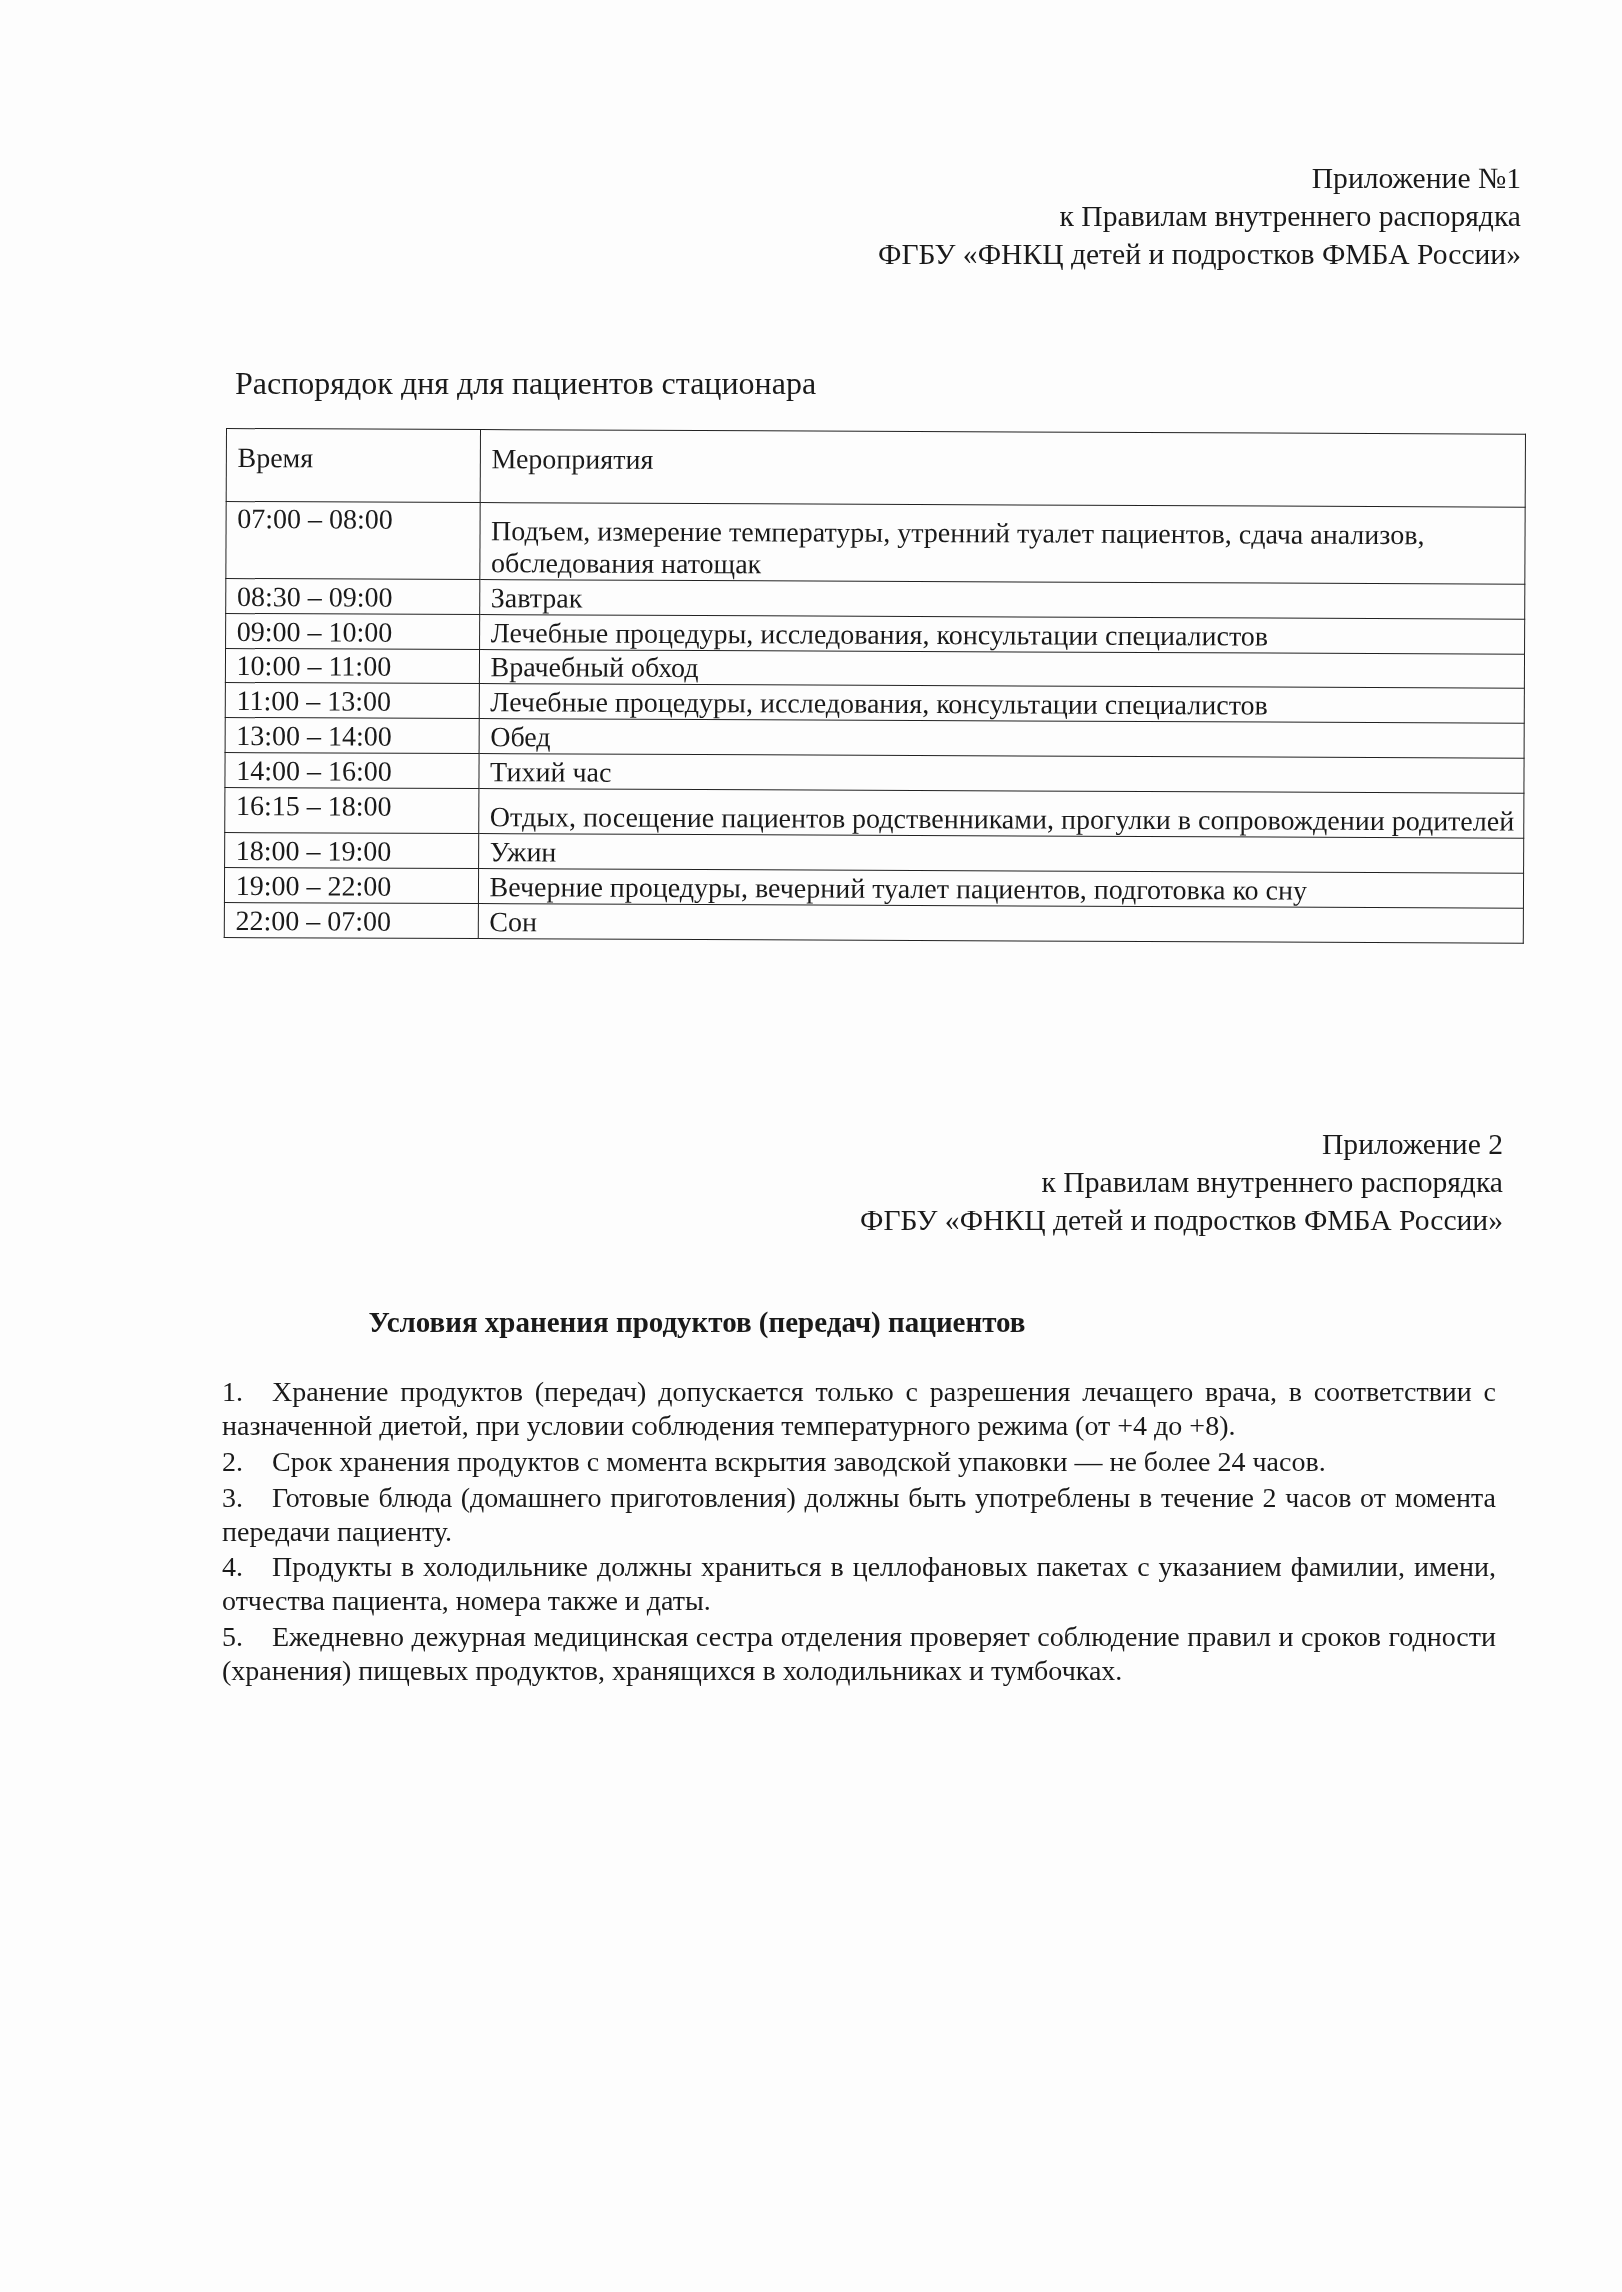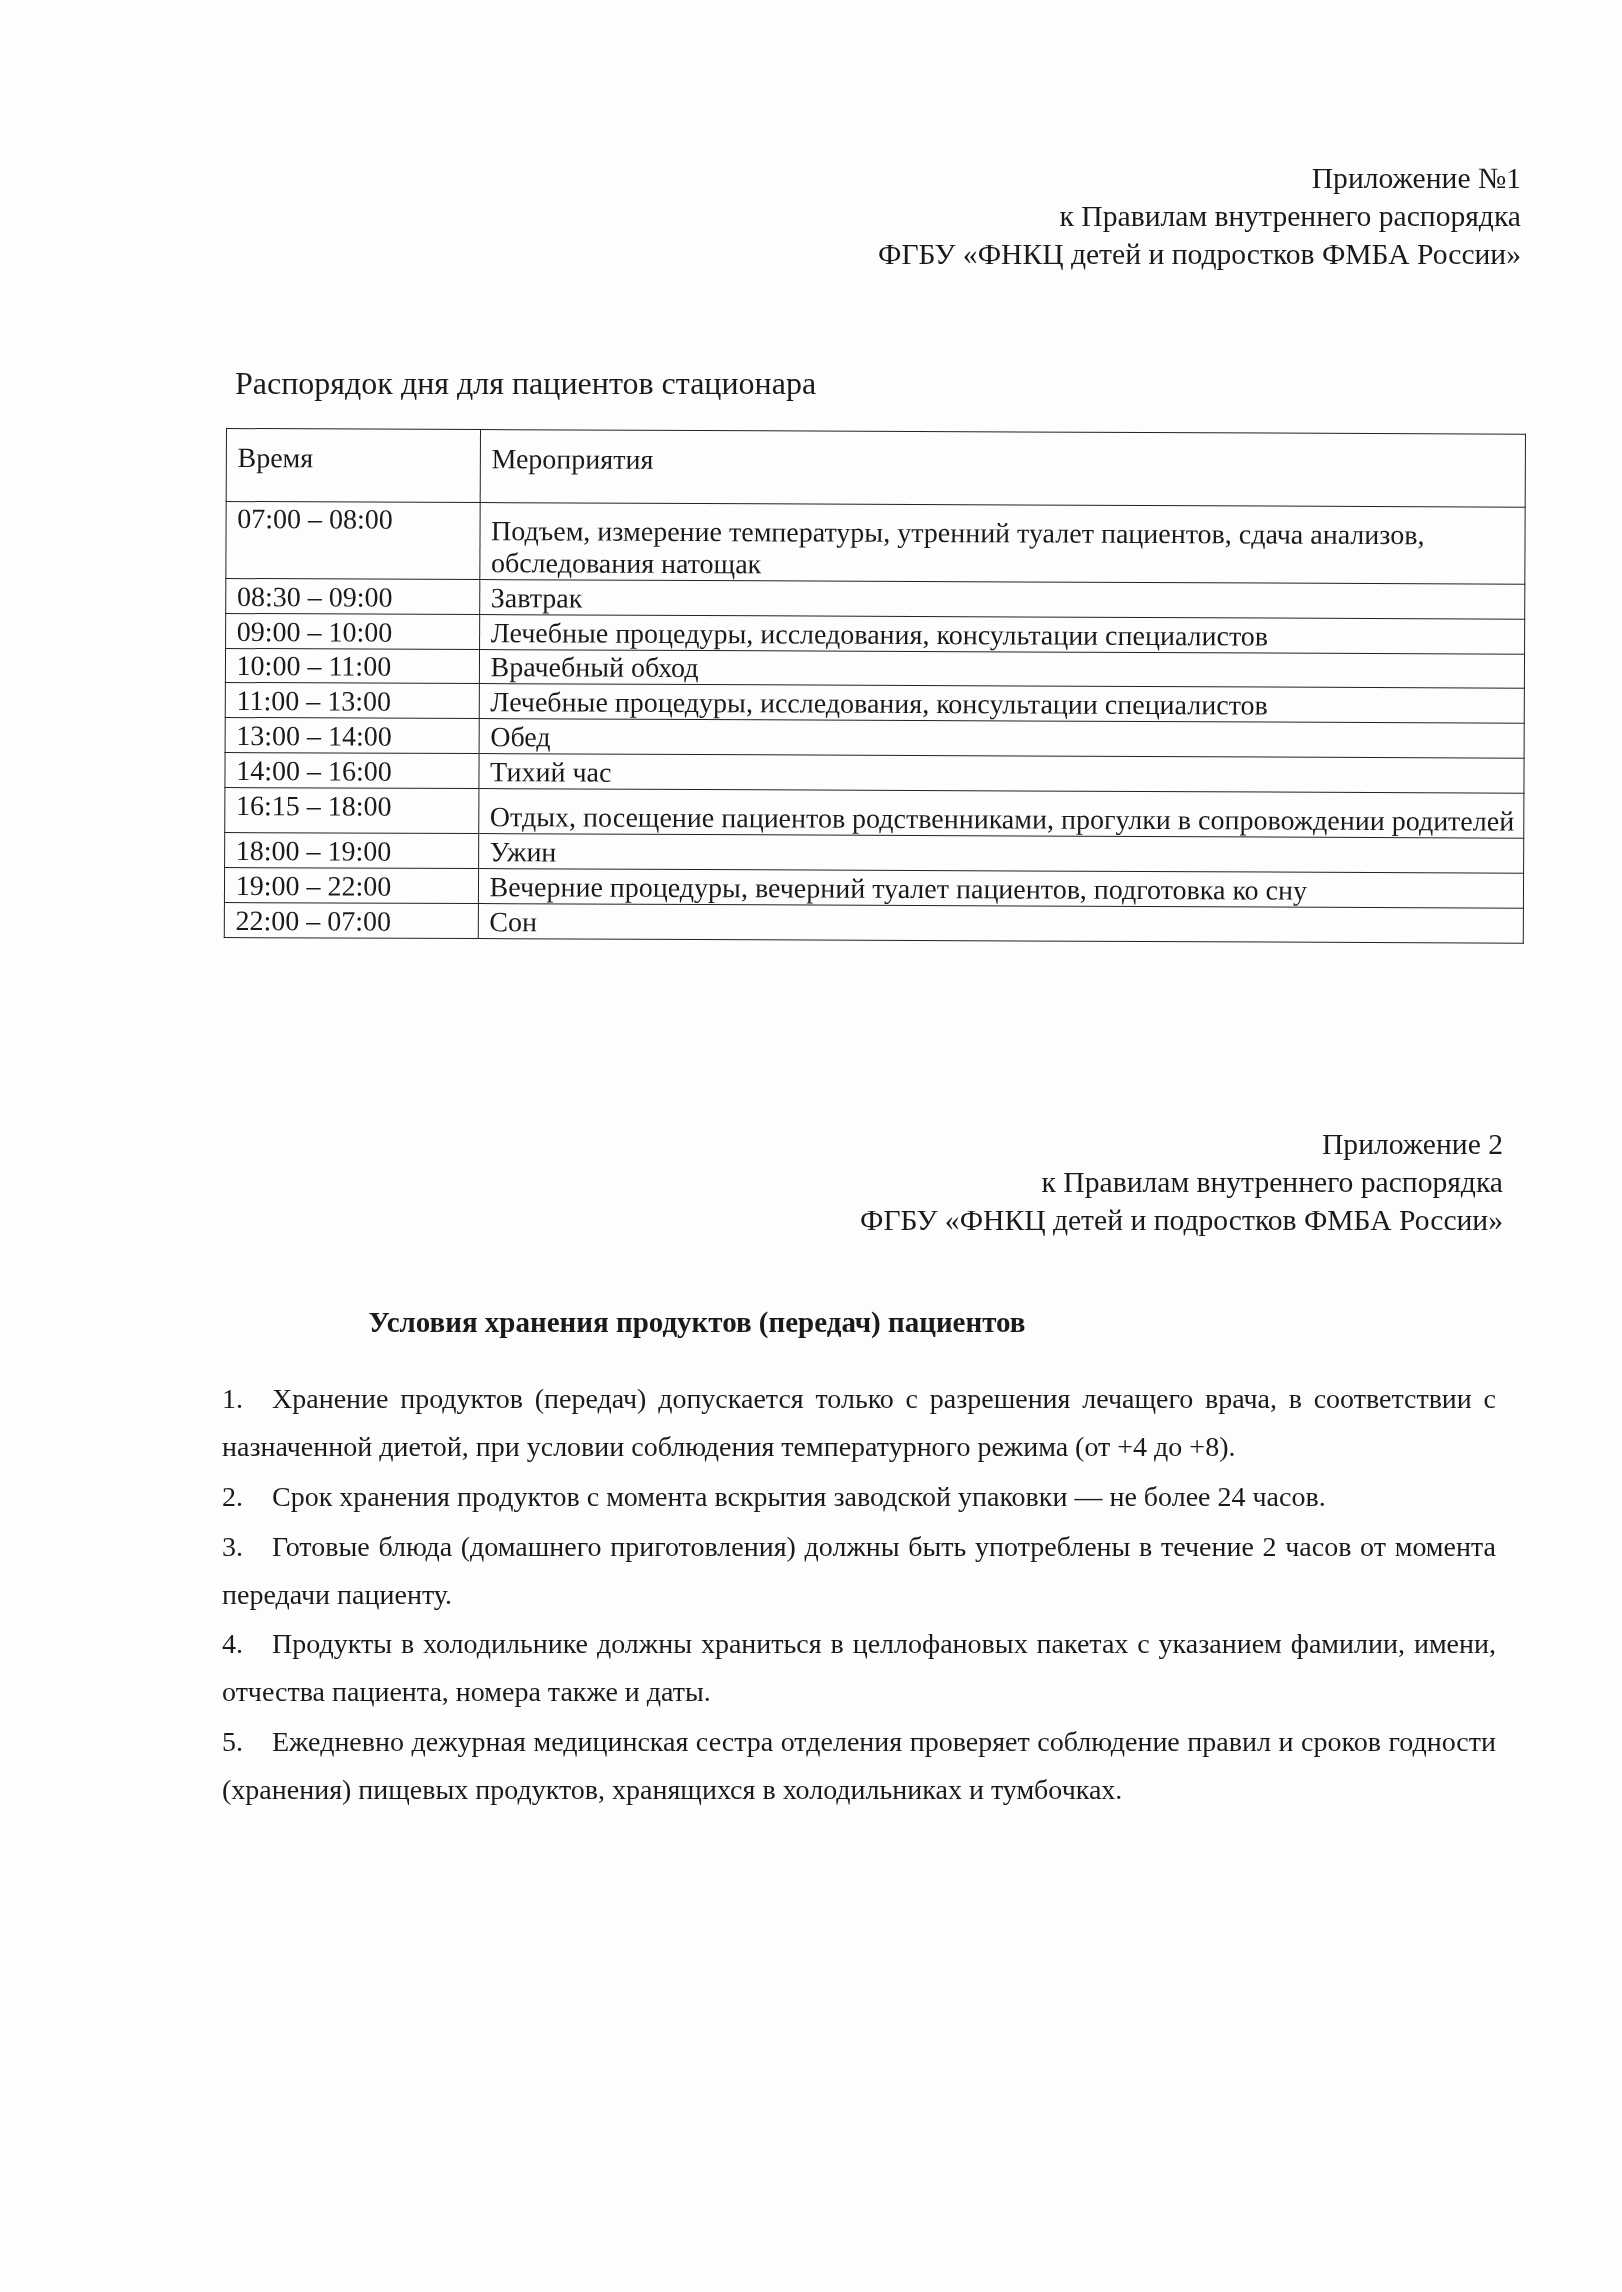"1. Хранение продуктов (передач)" .rules-list { line-height: 48px -> 34px }
